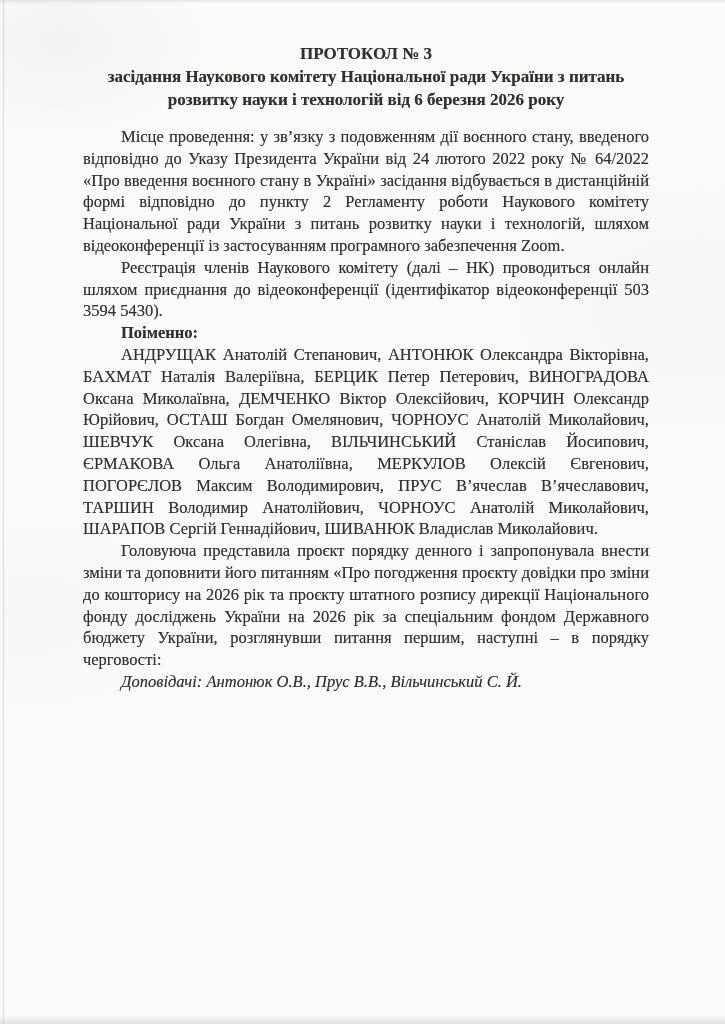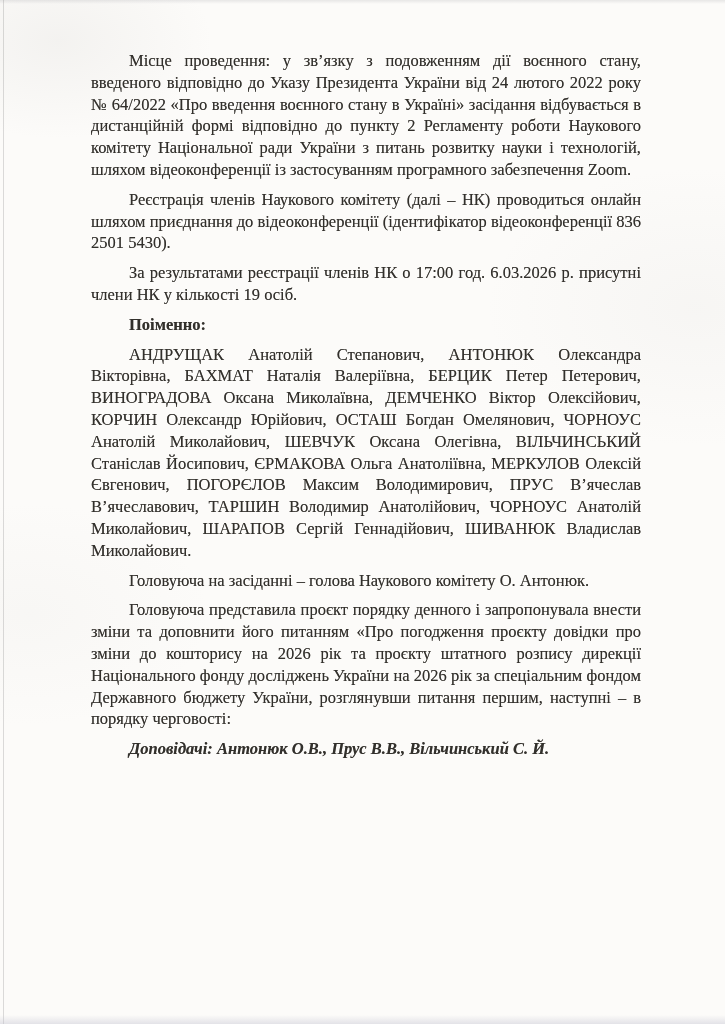"ПРОТОКОЛ № 3" h1.title { html: none -> <h1> <span>ПРОТОКОЛ № 3</span> <span>засідання Наукового комітету Національної ради України з питань</span> <span>розвитку науки і технологій від 6 березня 2026 року</span> </h1> }
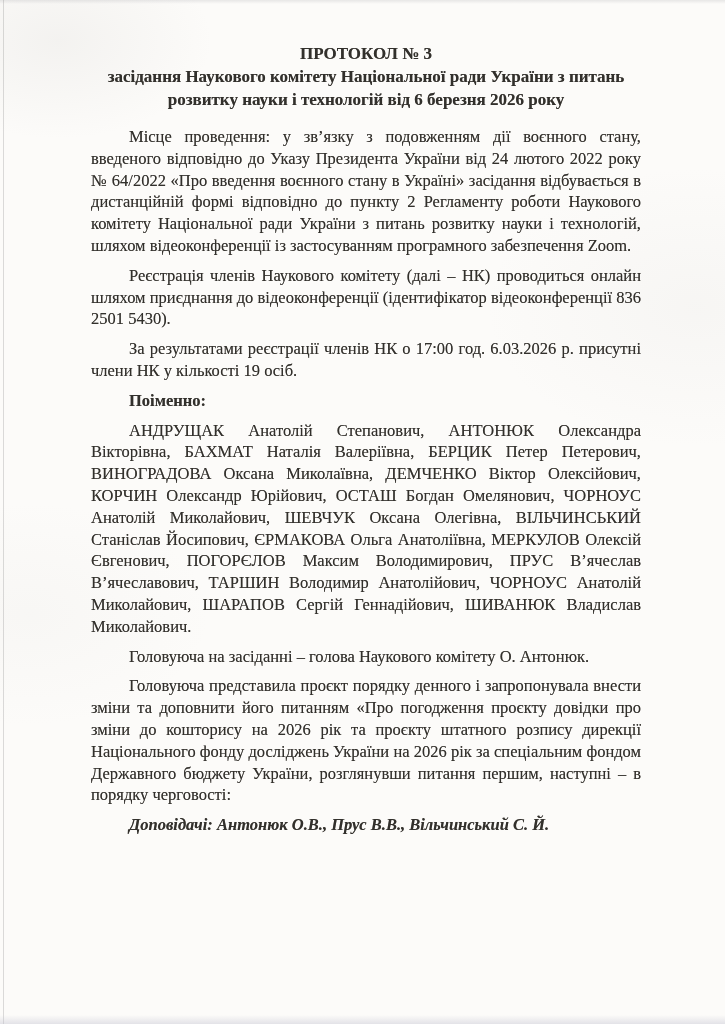"Місце проведення: у зв’язку з" p.para { margin: 8px -> 0 }
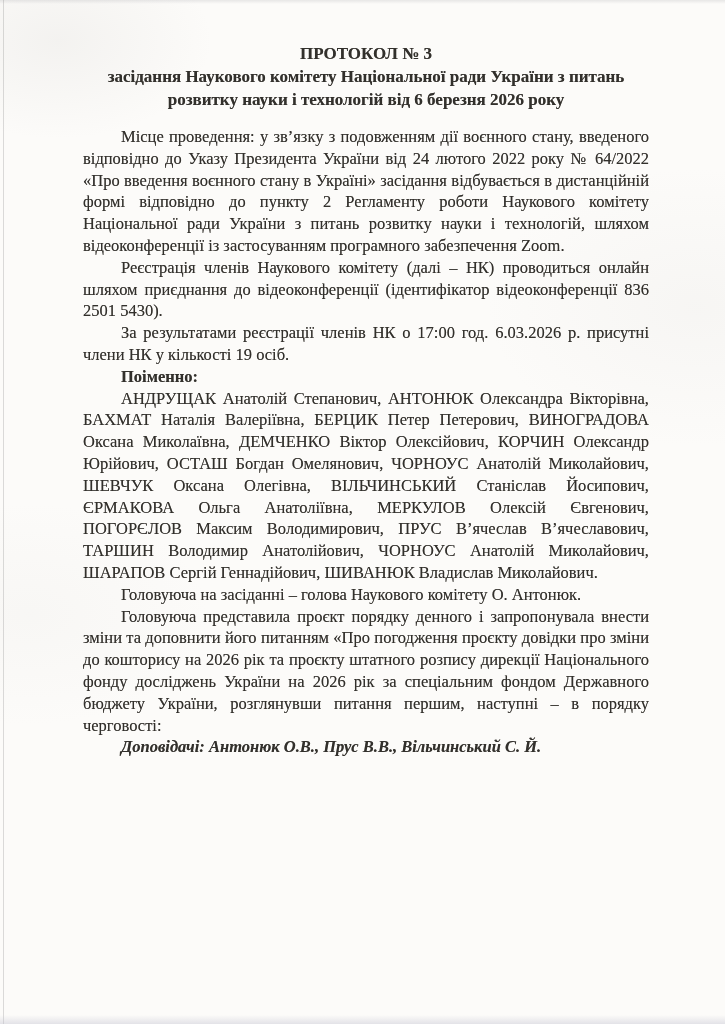"Реєстрація членів Наукового комітету" p.para { text: 836 2501 -> 503 3594 }
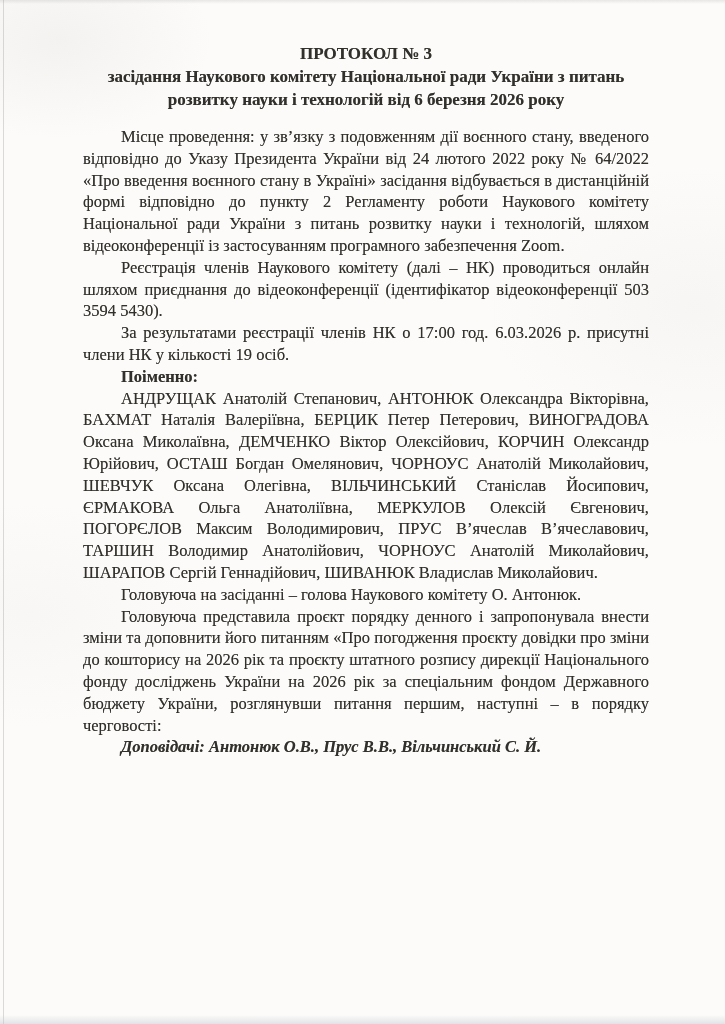"За результатами реєстрації членів НК" p.para { html: <p>За результатами реєстрації членів НК о 17:00 год. 6.03.2026 р. присутні члени НК у кількості 19 осіб.</p> -> none }
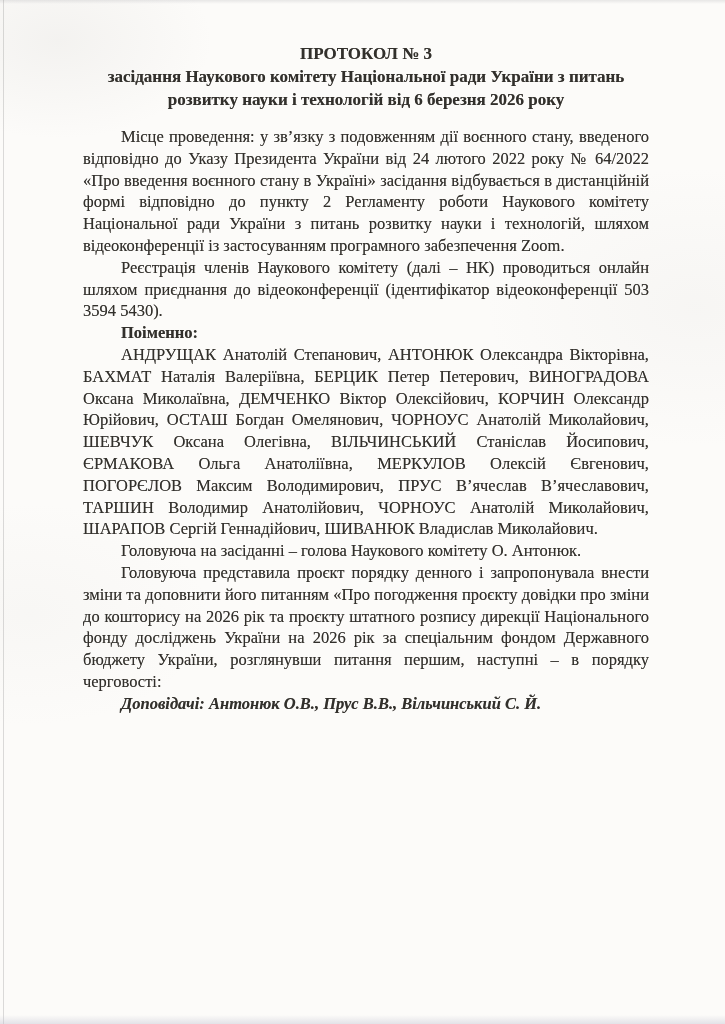"Головуюча на засіданні – голова" p.para { html: <p>Головуюча на засіданні – голова Наукового комітету О. Антонюк.</p> -> none }
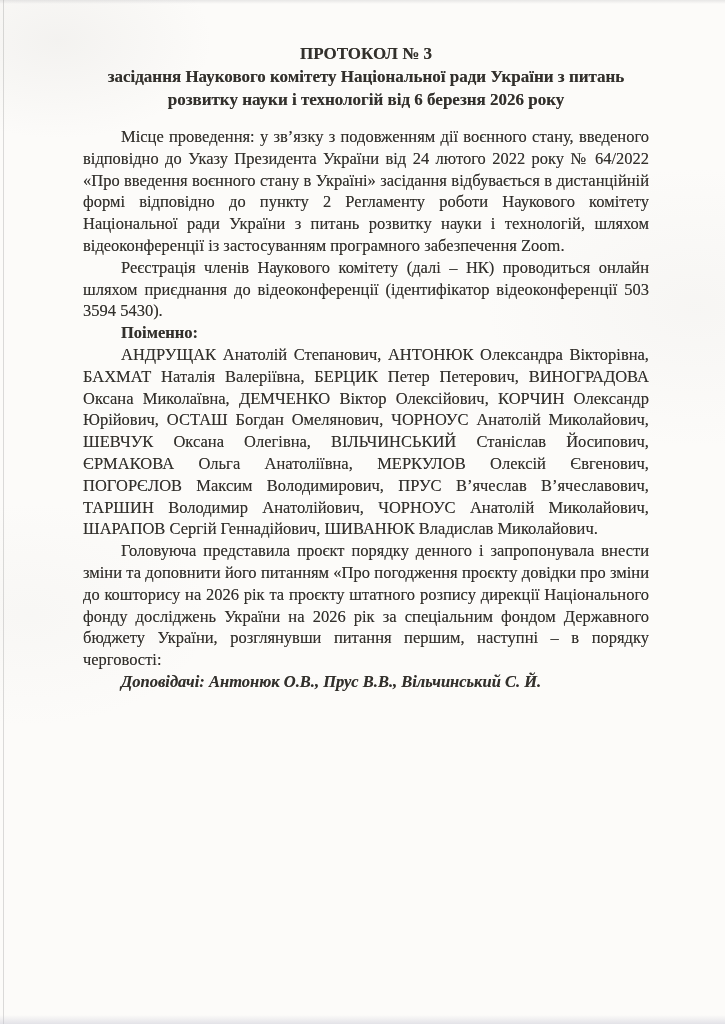"Доповідачі: Антонюк О.В., Прус В.В.," .italic { font-weight: bold -> none }
